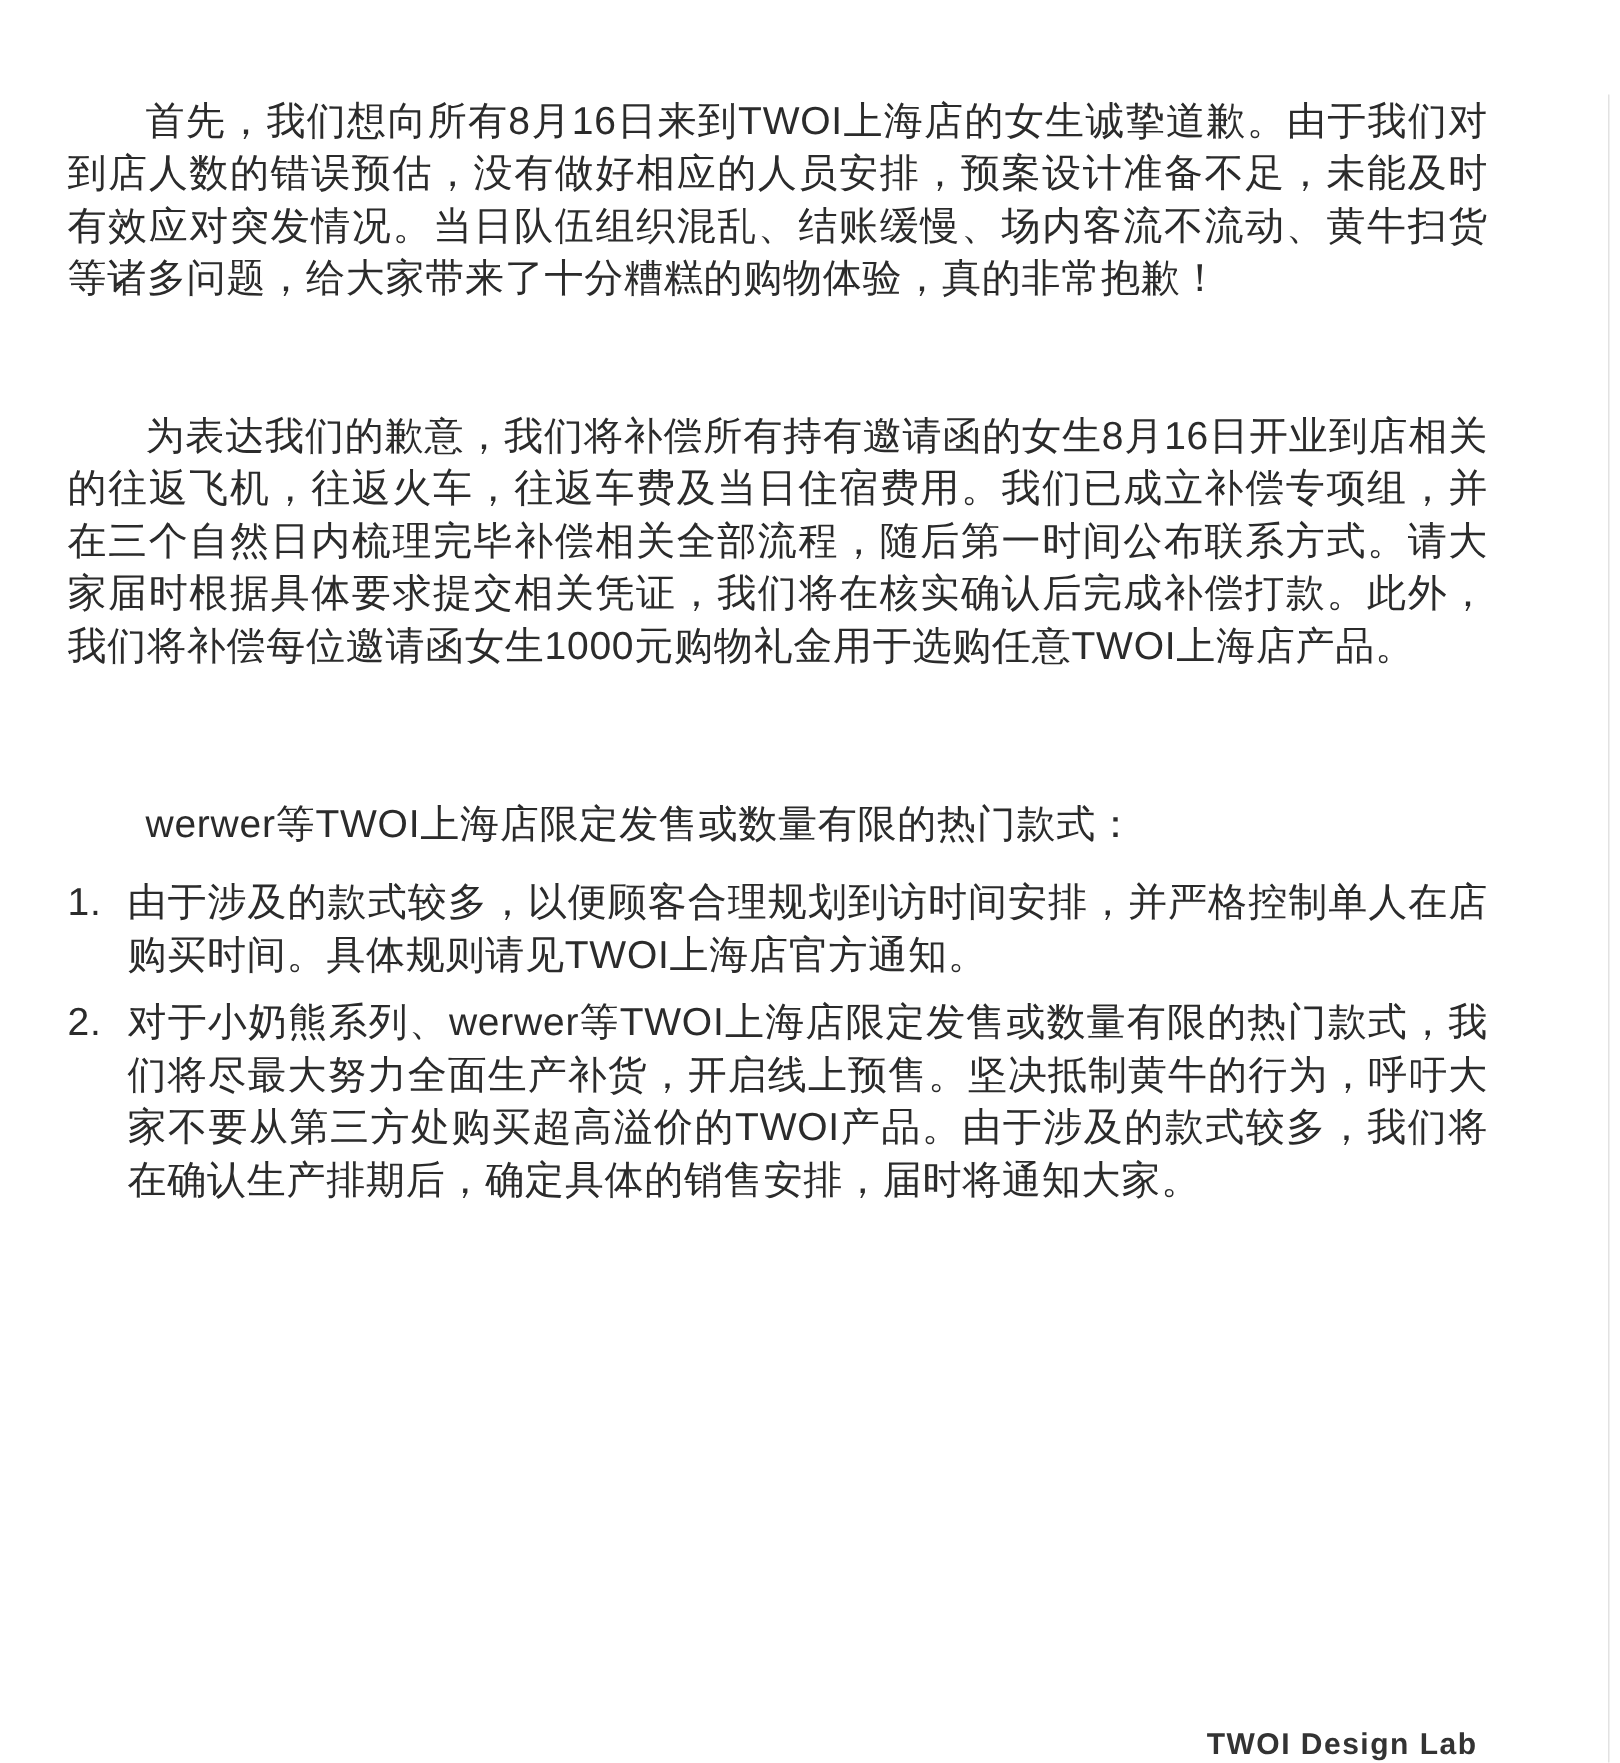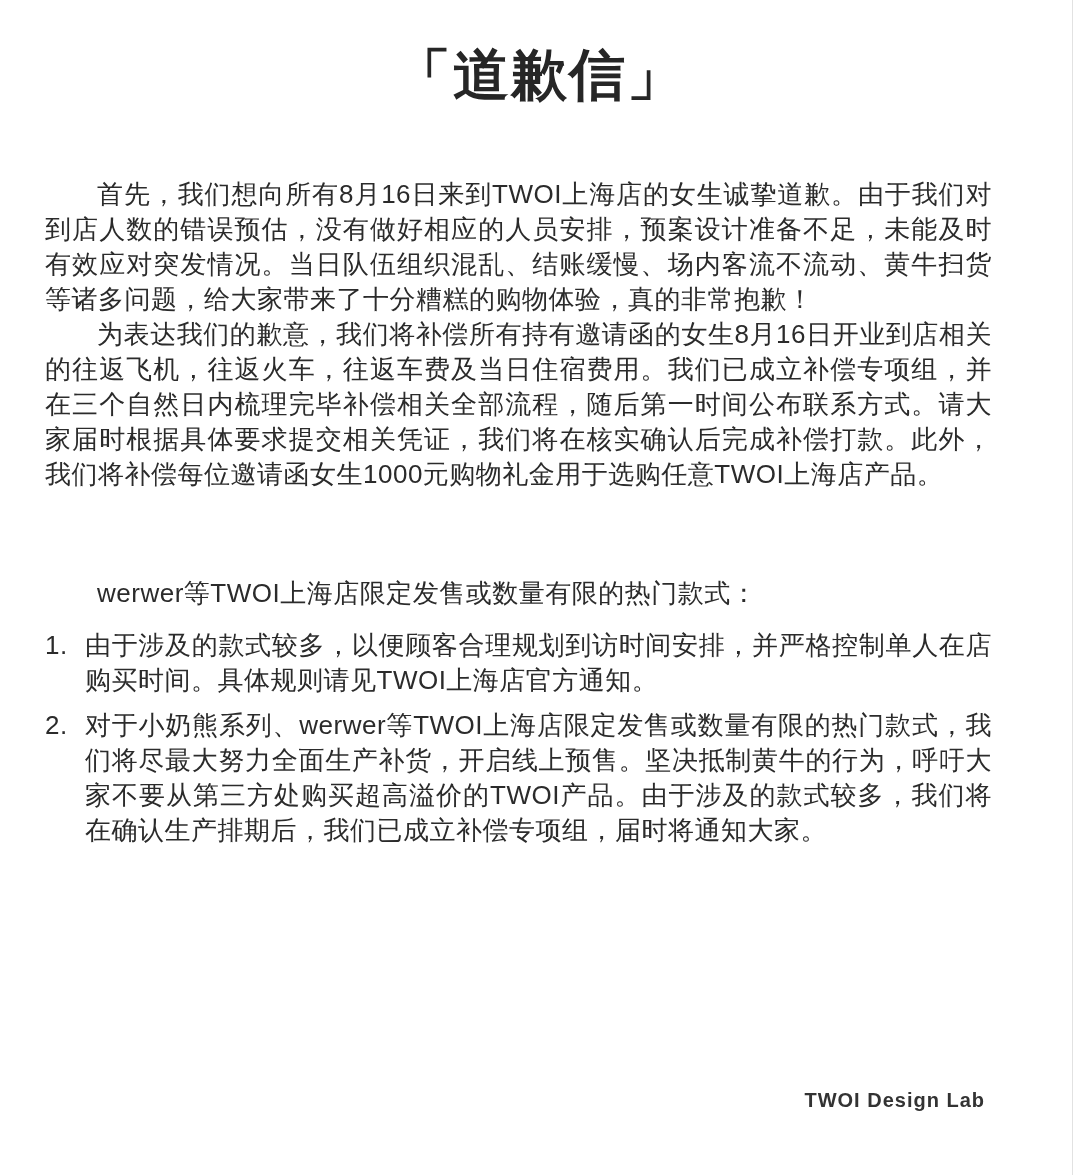"「道歉信」" h1.title { html: <h1>「道歉信」</h1> -> none }
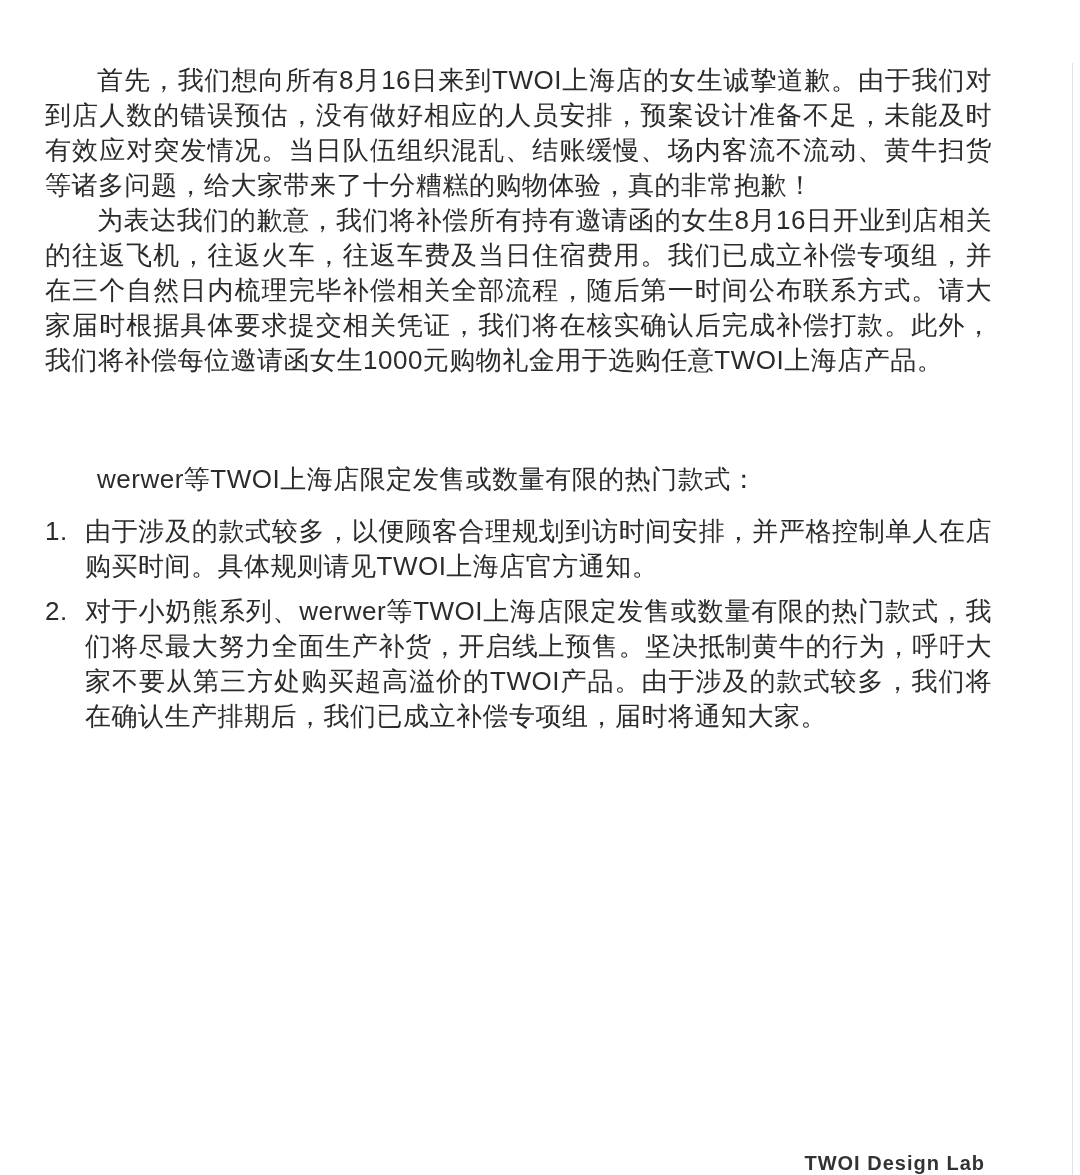"为表达我们的歉意，我们将补偿所有持有邀请函的女生8月16日开业到店相关的往返飞机" .para-2 { margin-top: none -> 70px }
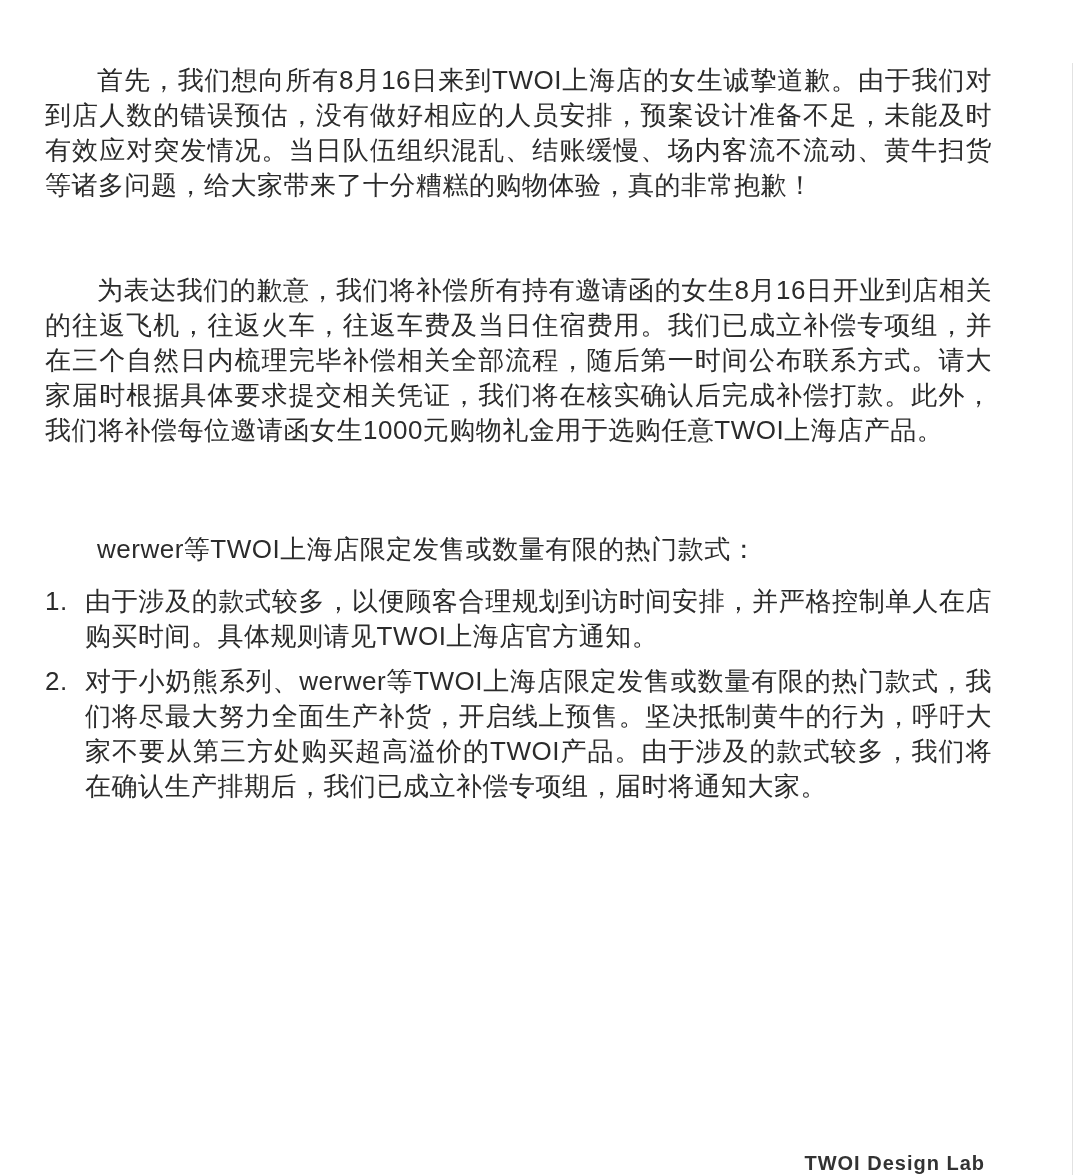"对于小奶熊系列、werwer等TWOI上海店限定发售或数量有限的热门款式，我们将" span.olist-text { text: 我们已成立补偿专项组 -> 确定具体的销售安排 }
